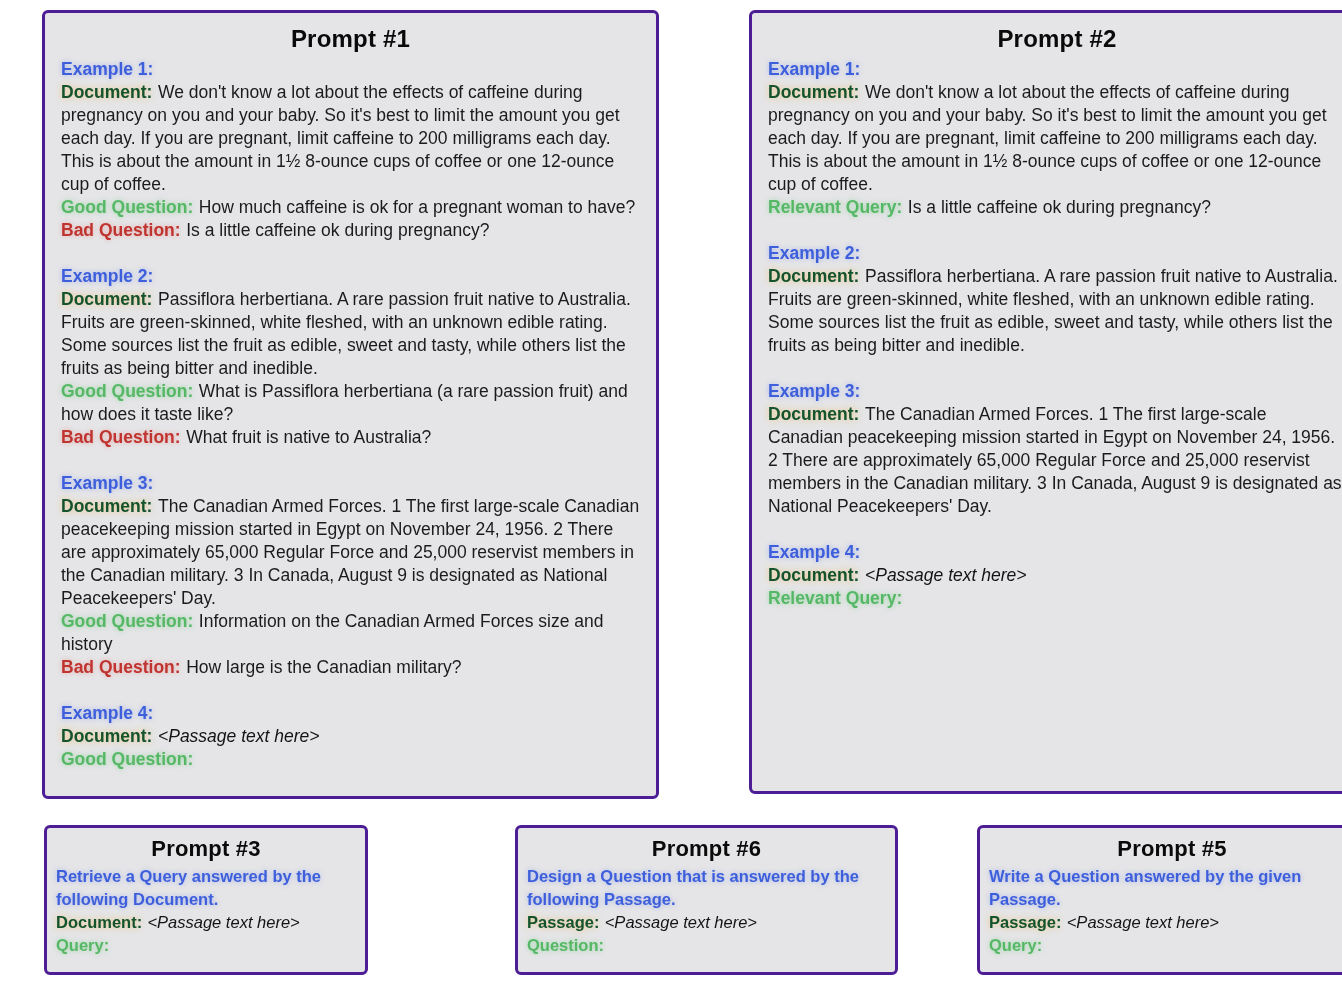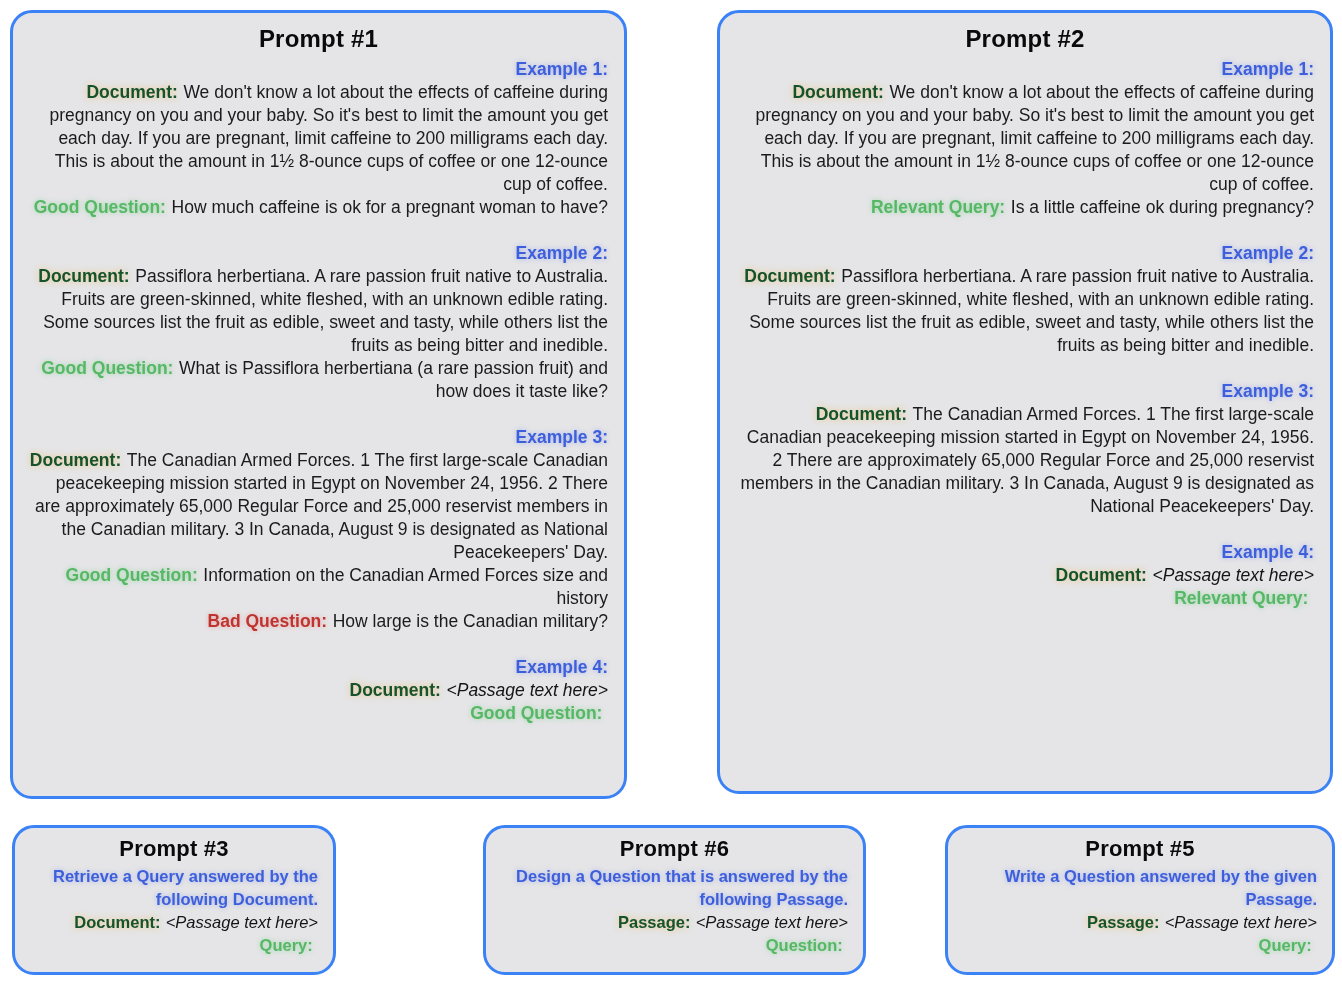"Prompt #1" .box { border: 3px solid #3b82f6 -> 3px solid #4c1d95; border-radius: 22px -> 6px; margin-left: none -> 32px }
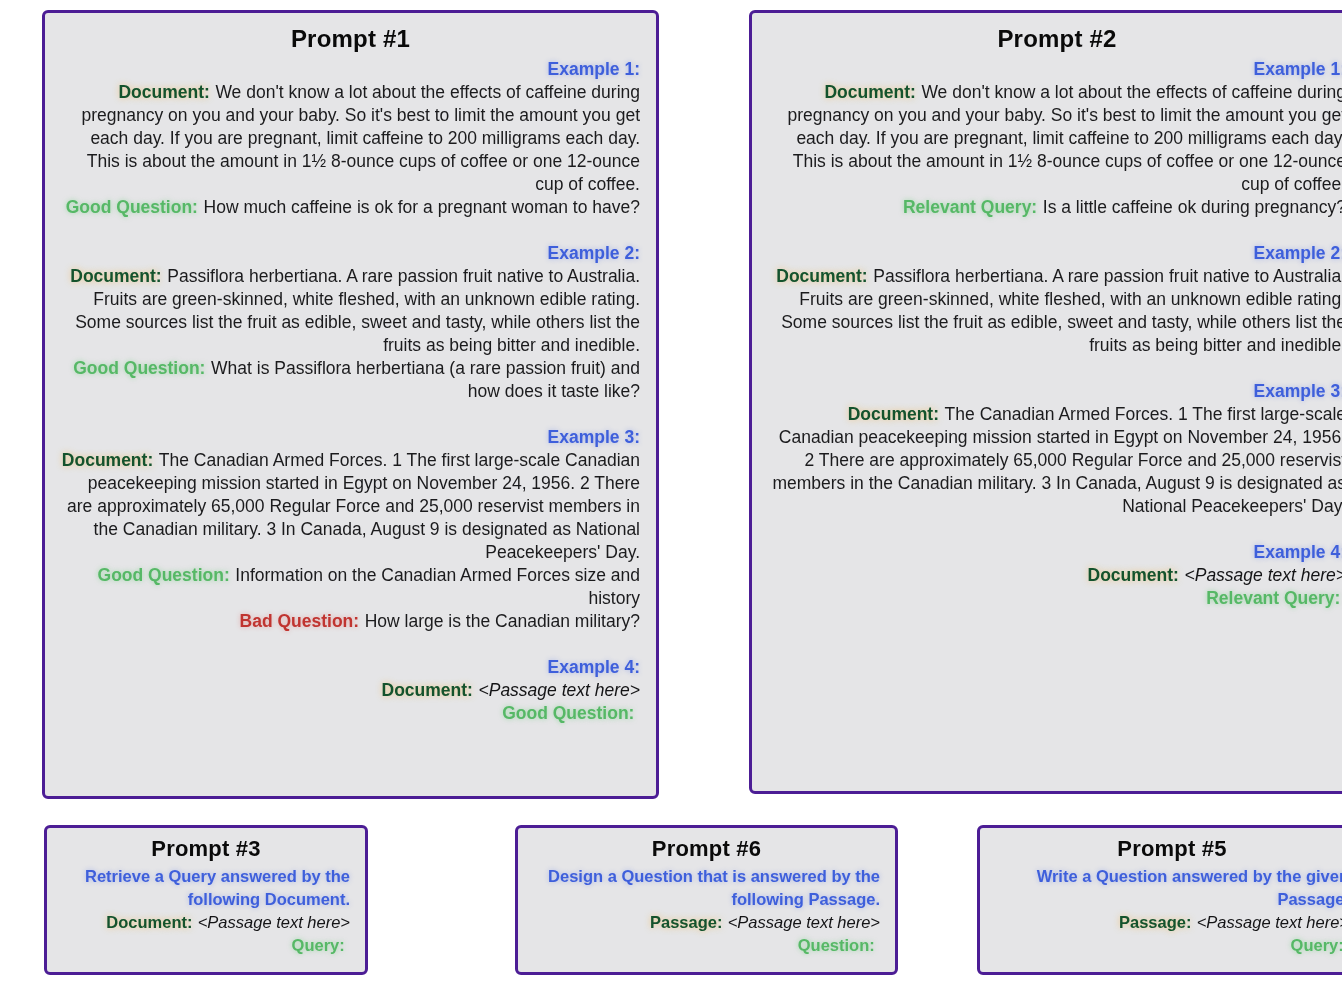"Example 1:" .content p { text-align: right -> none }
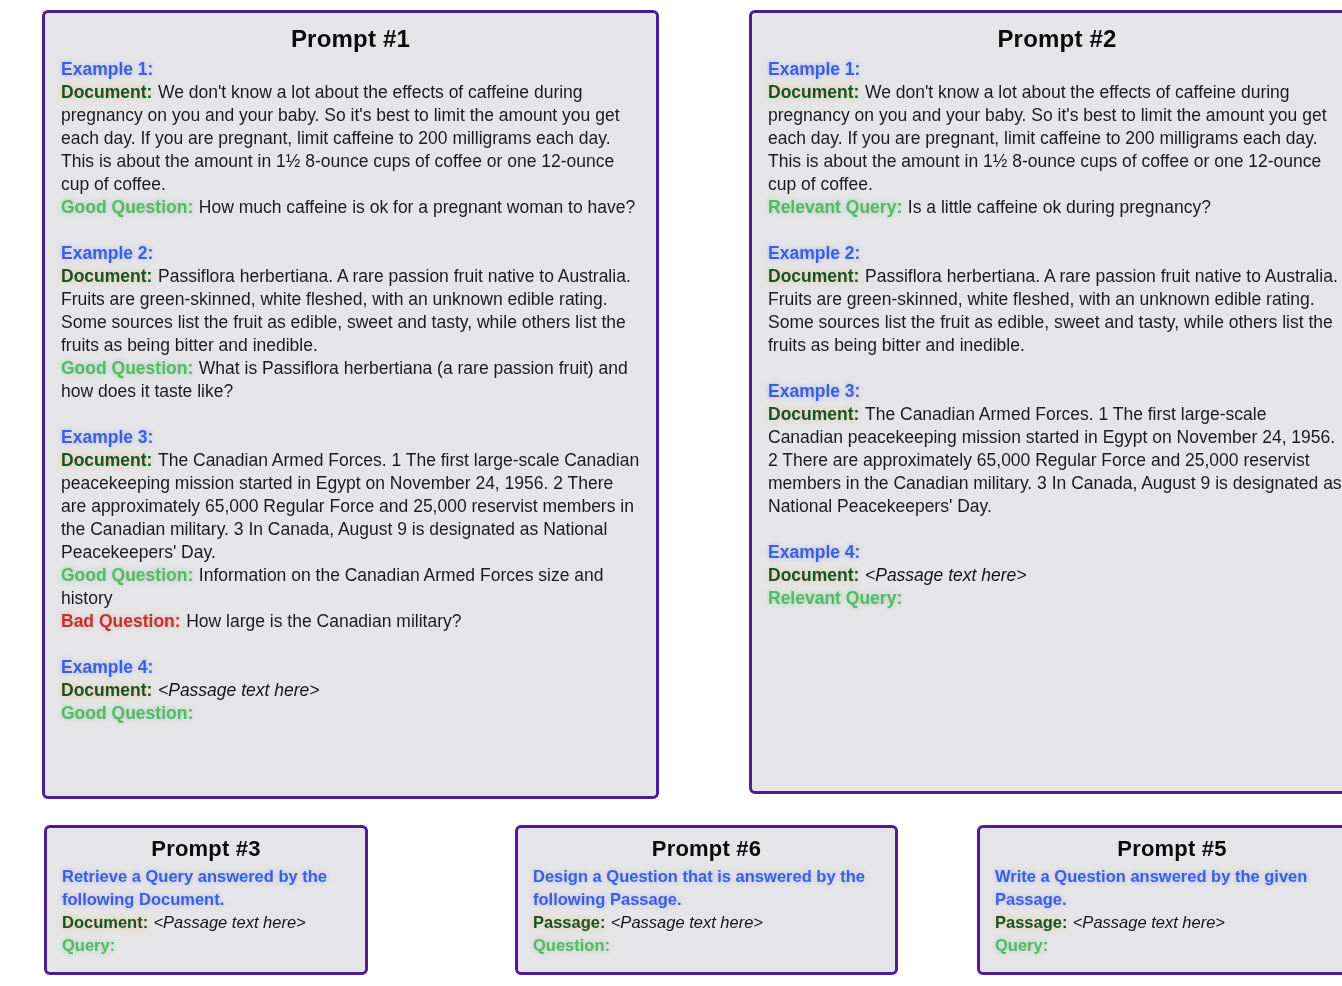"Bad Question: Is a little" p { html: none -> <p><span>Bad Question:</span><span>Is a little caffeine ok during pregnancy?</span></p> }
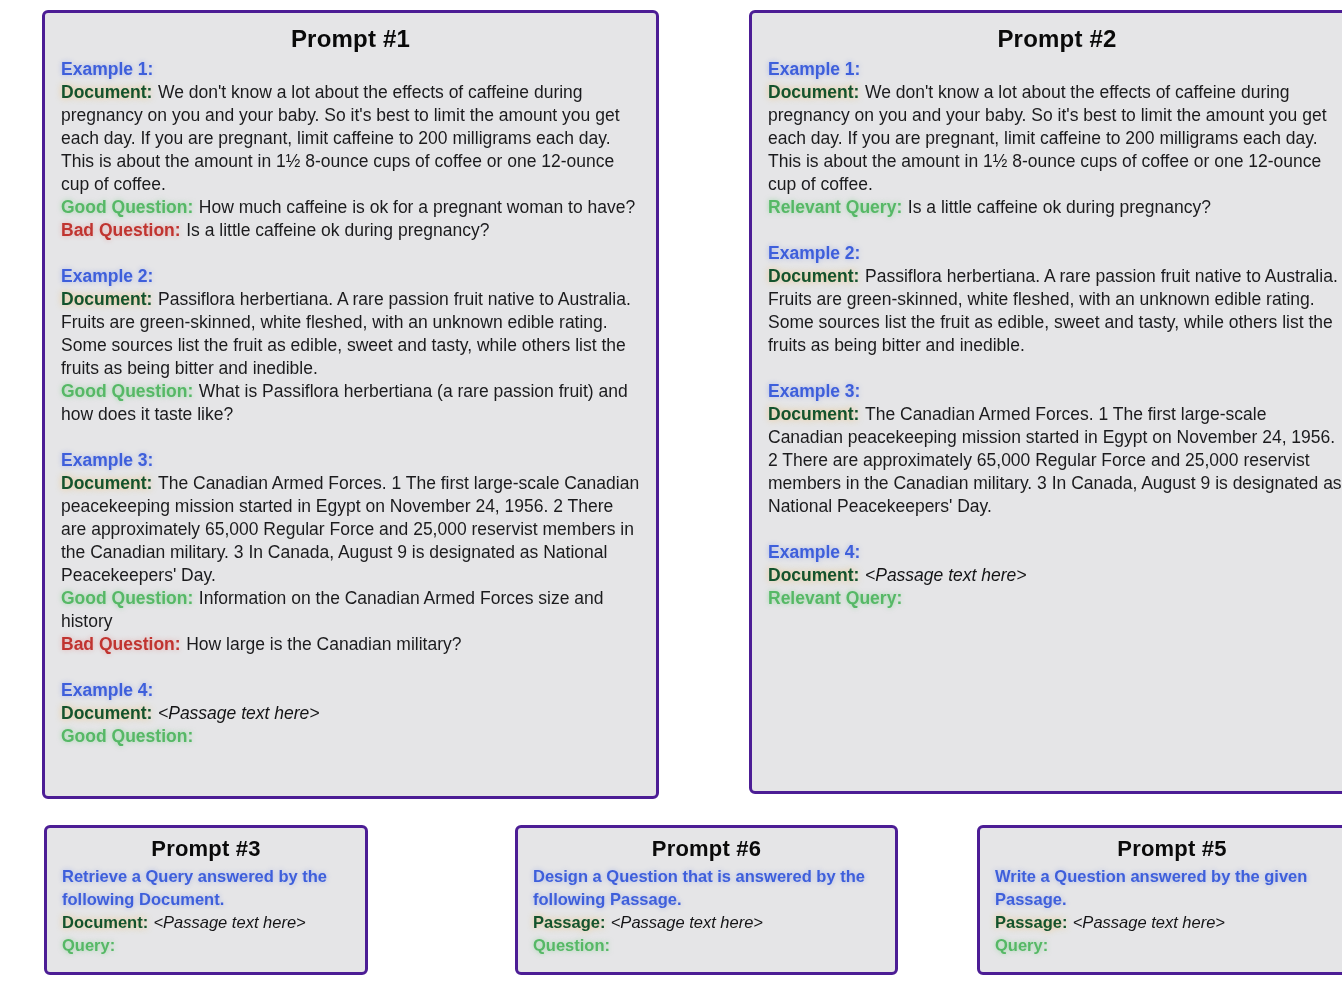"Bad Question: What fruit is" p { html: none -> <p><span>Bad Question:</span><span>What fruit is native to Australia?</span></p> }
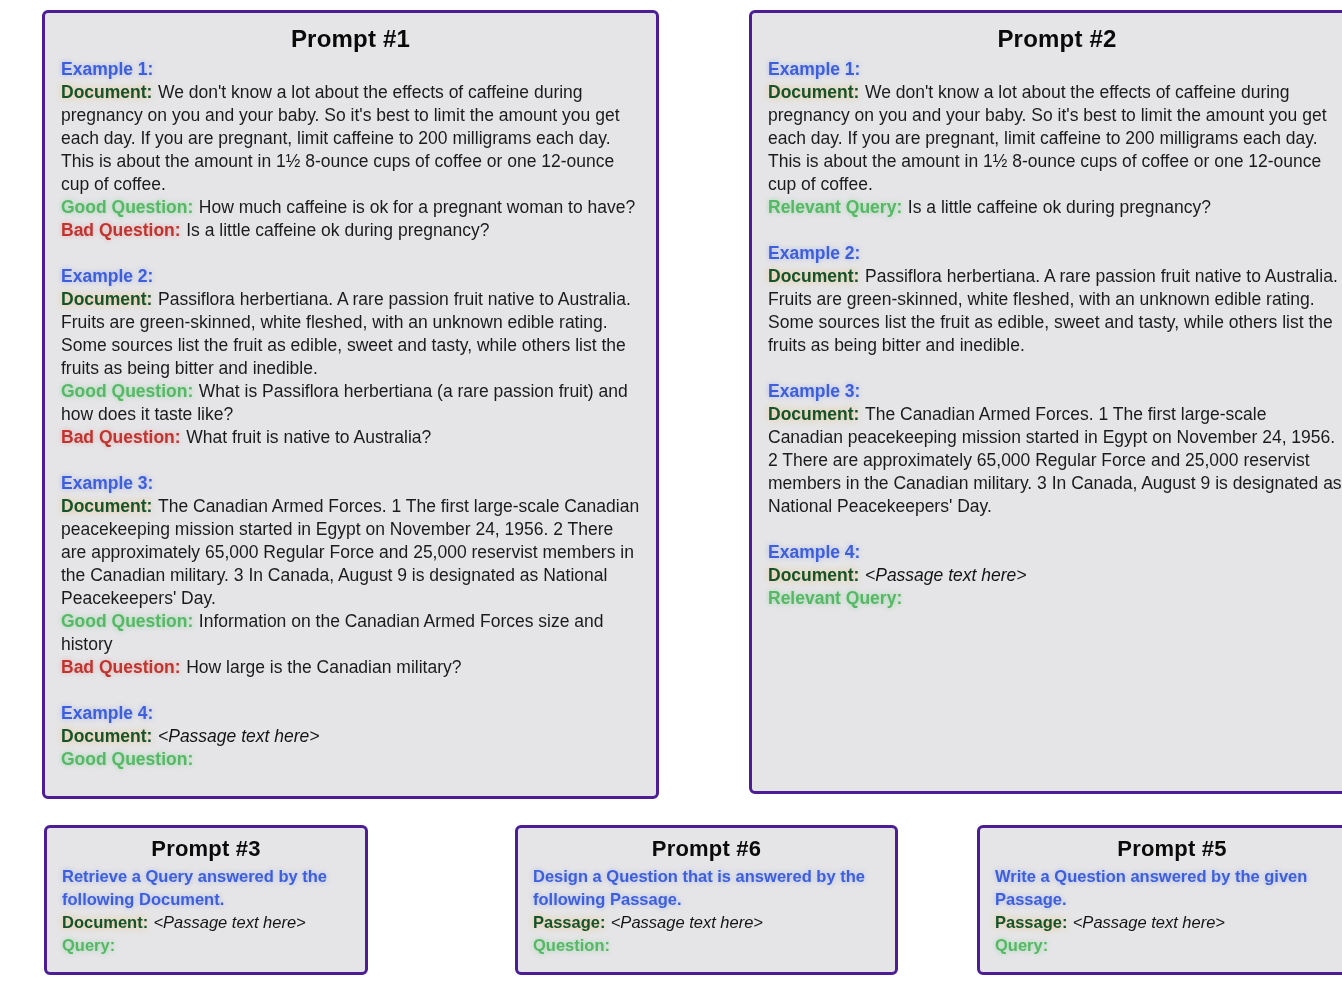"Retrieve a Query answered by" .small .content { padding: 3px 15px 0 15px -> 3px 15px 0 9px }
